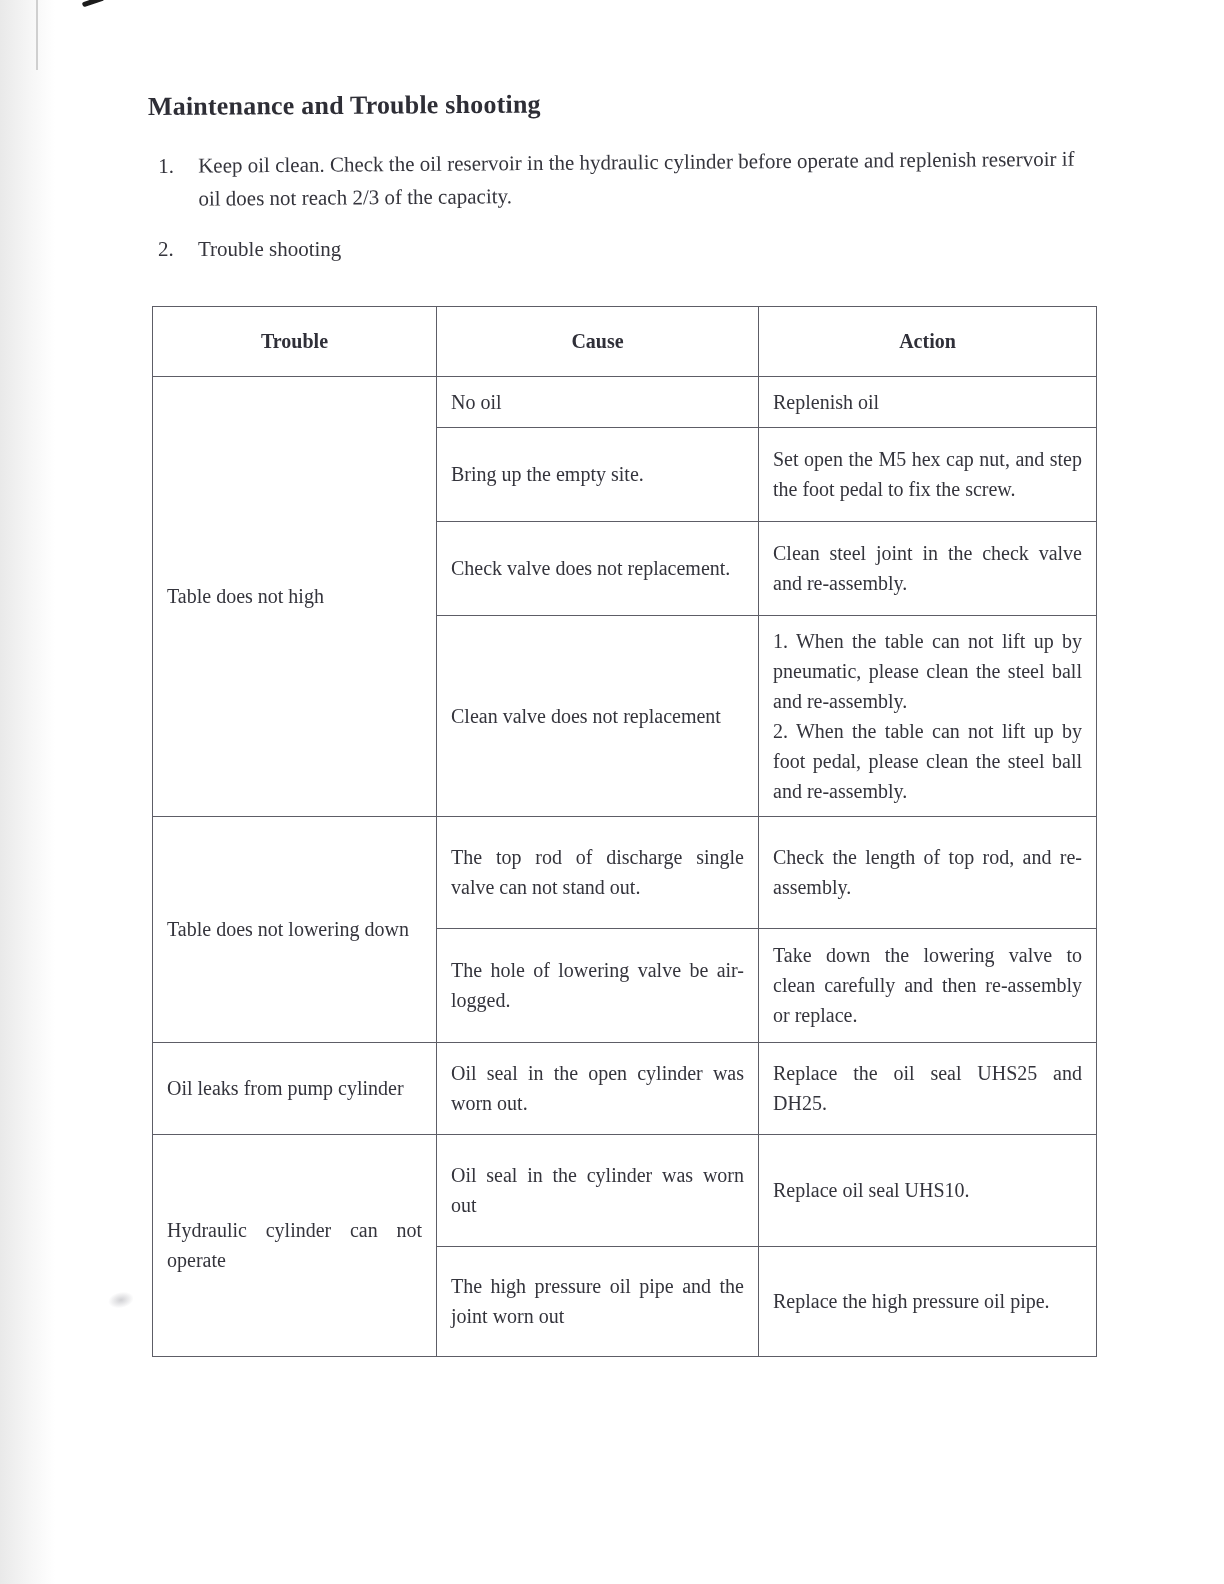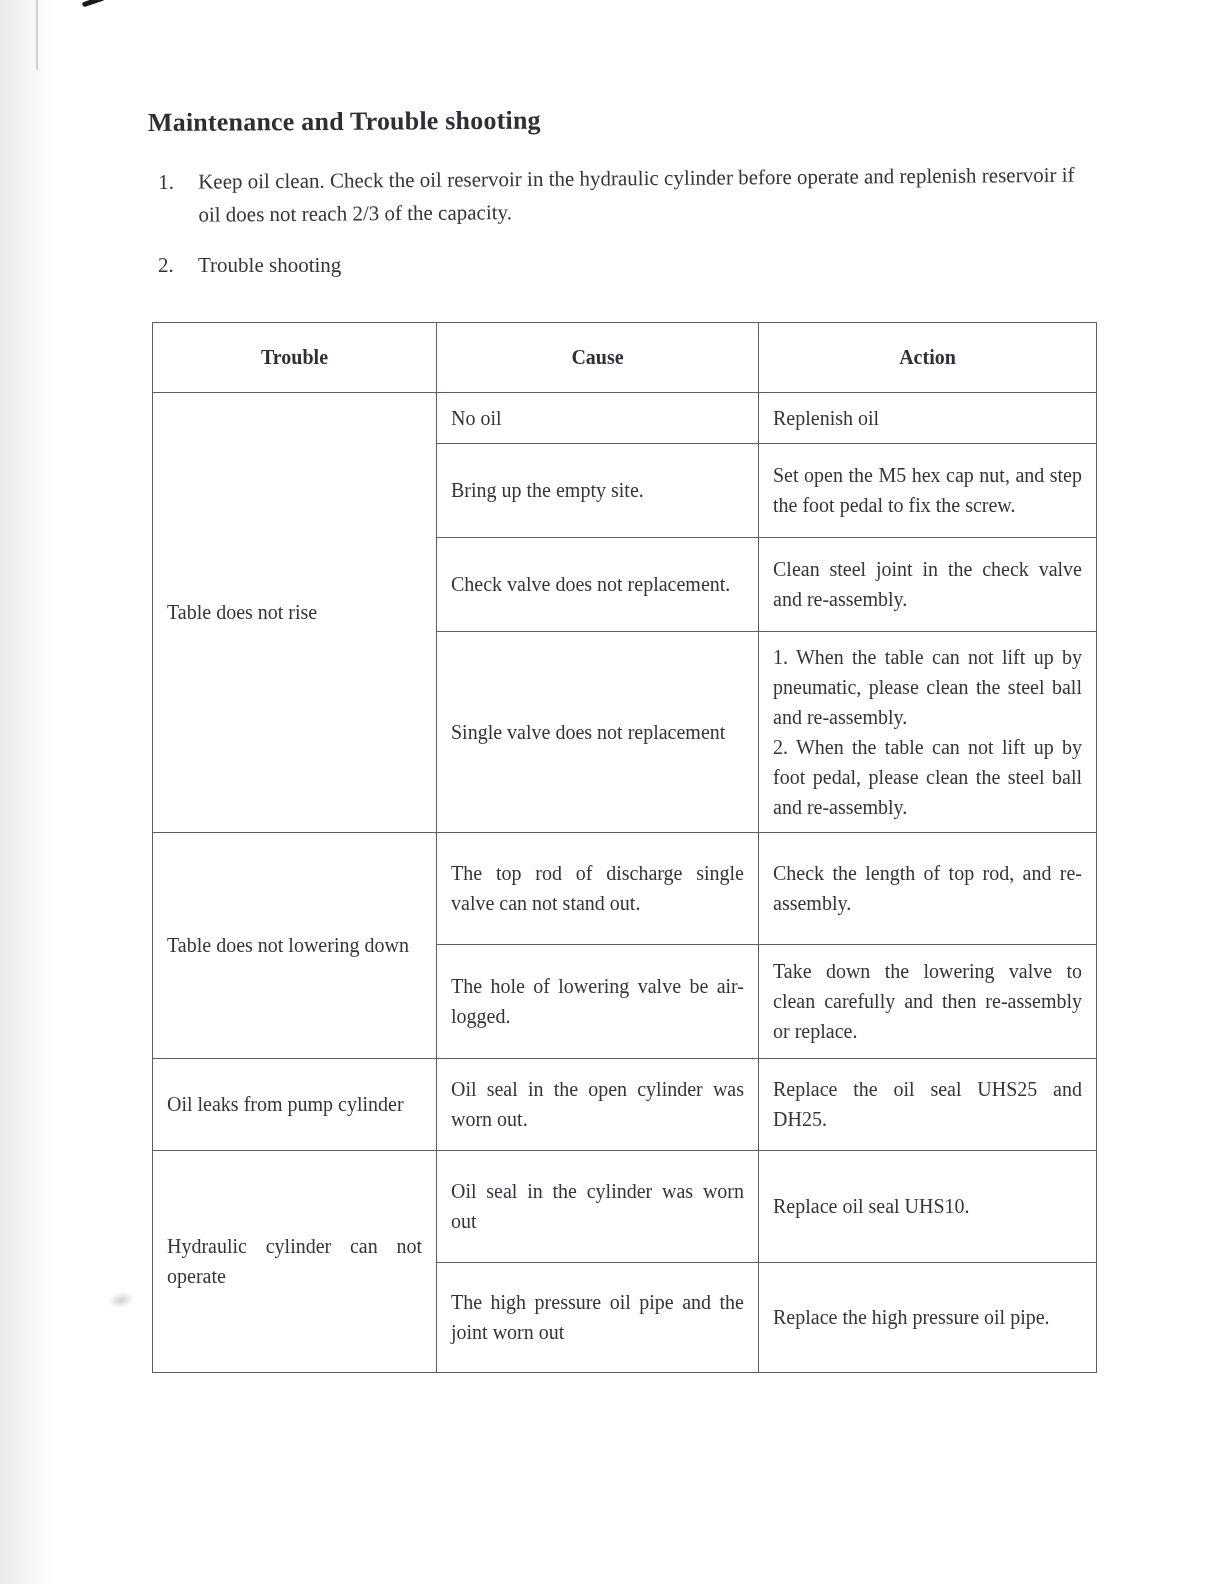"Maintenance and Trouble shooting" .content { top: 108px -> 92px }
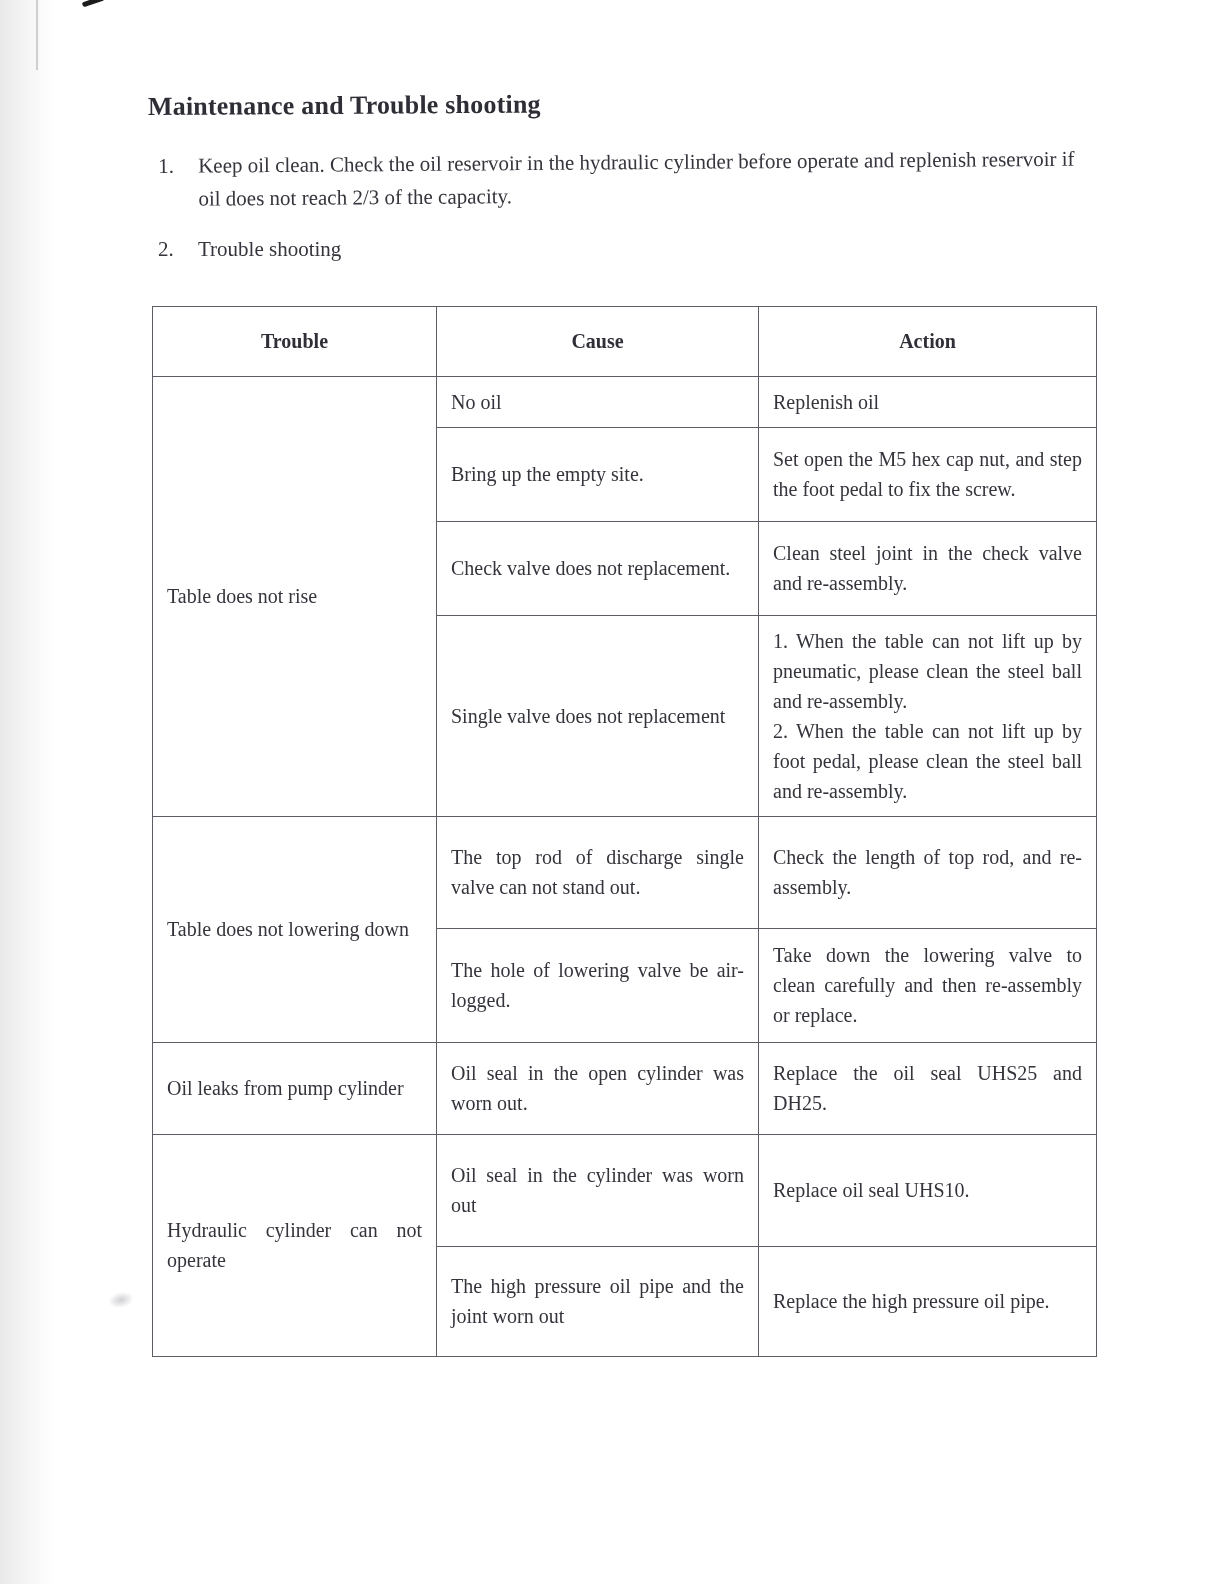"Table does not rise" td.trouble-cell { text: rise -> high }
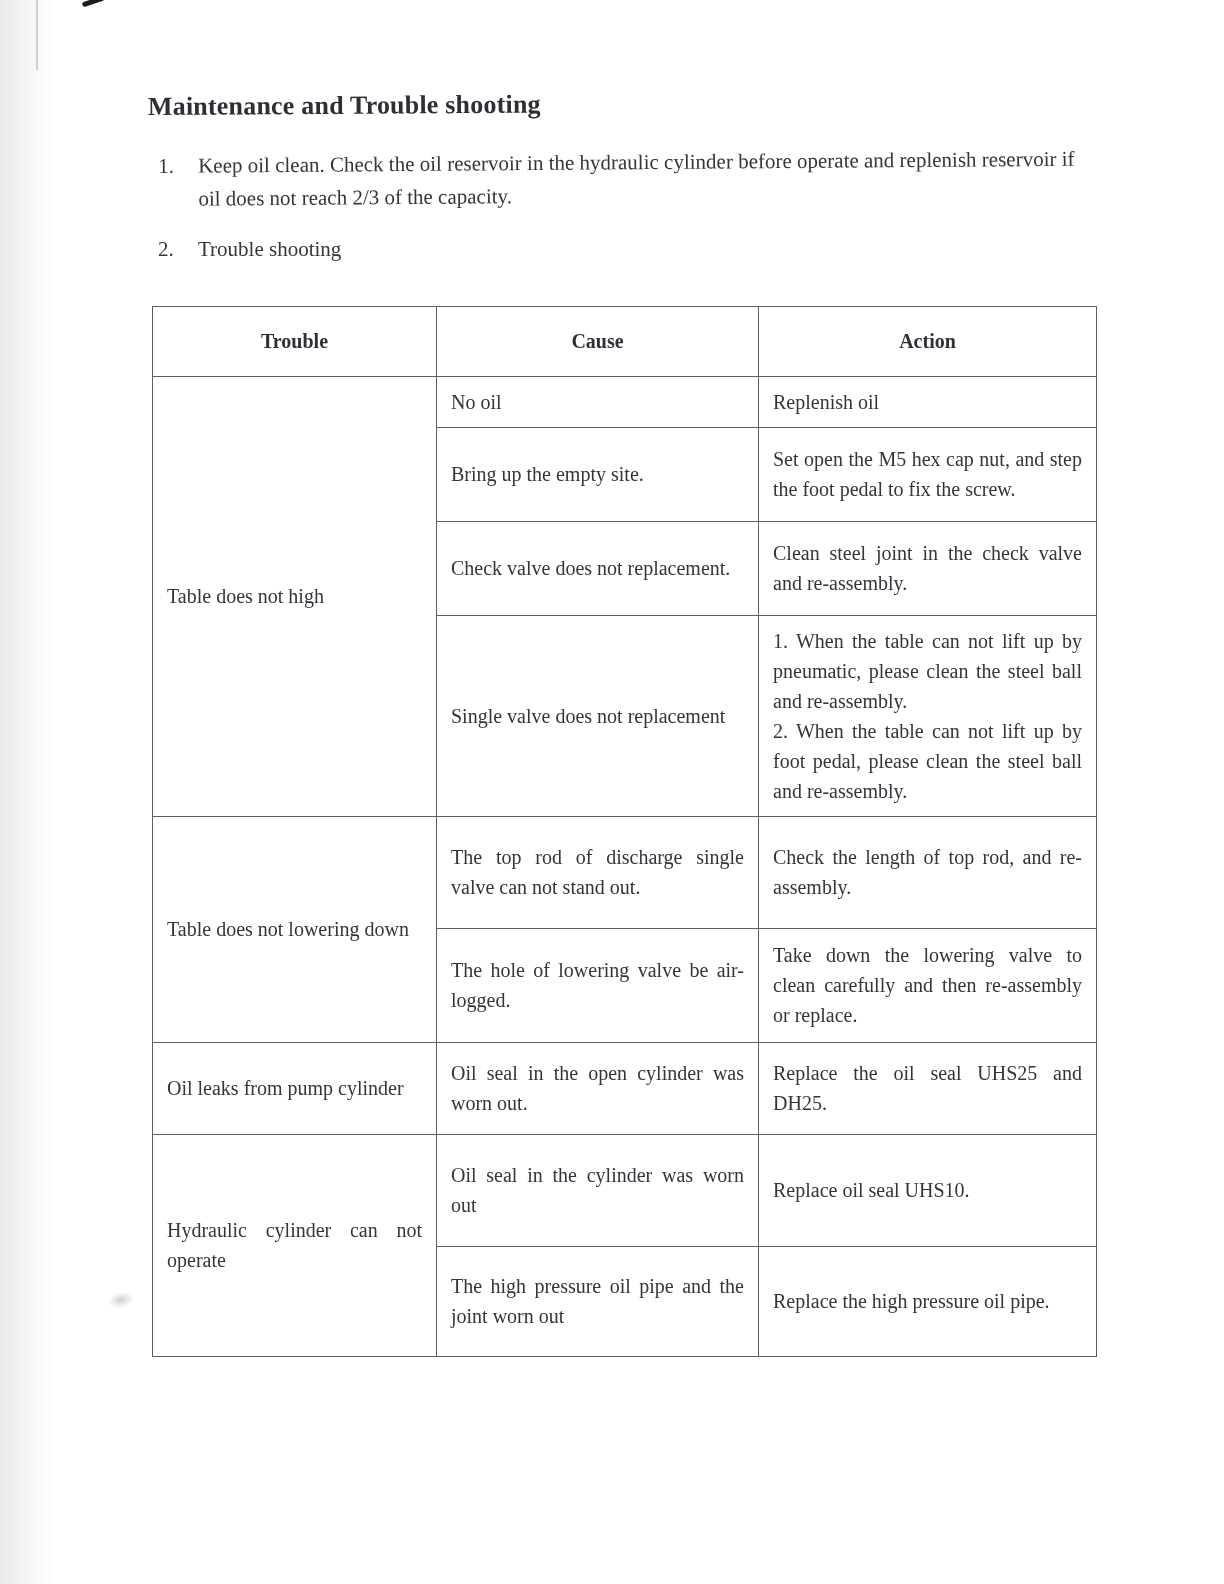"Single valve does not replacement" td.cause-cell { text: Single -> Clean }
